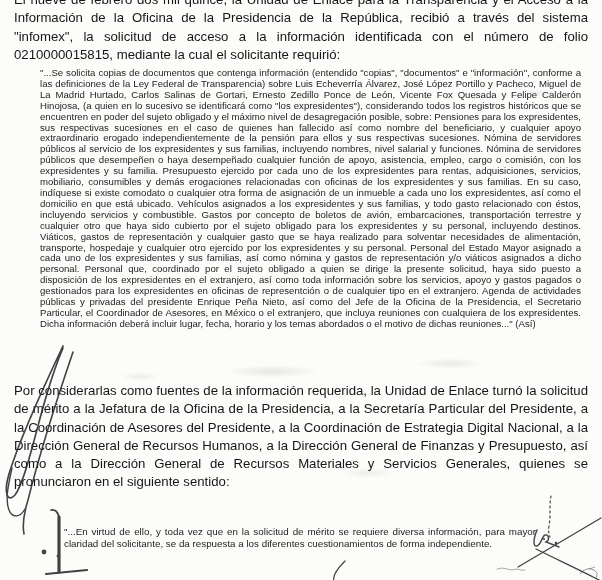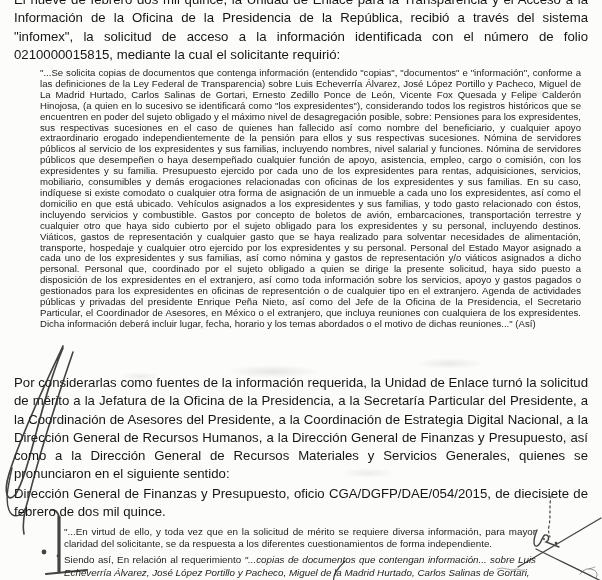"Por considerarlas como fuentes de" .p-turn { top: 374px -> 382px }
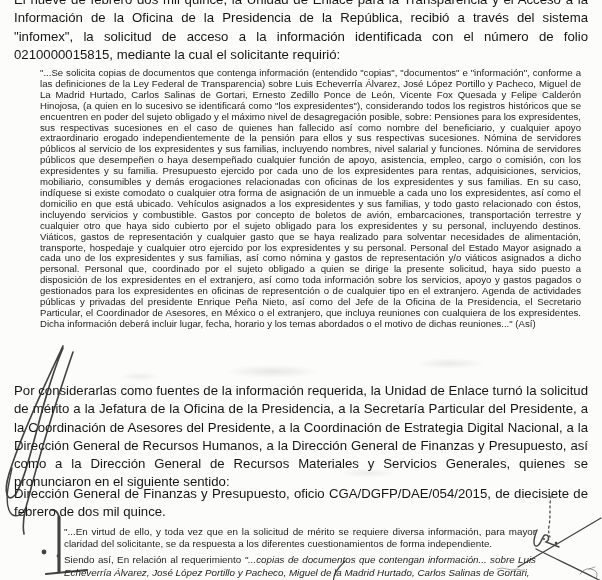"Dirección General de Finanzas y" div.p-main { html: <div><span>Dirección General de Finanzas y Presupuesto, oficio </span><span>CGA/DGFP/DAE/054/2015</span><span>, de diecisiete de febrero de dos mil quince.</span></div> -> none }
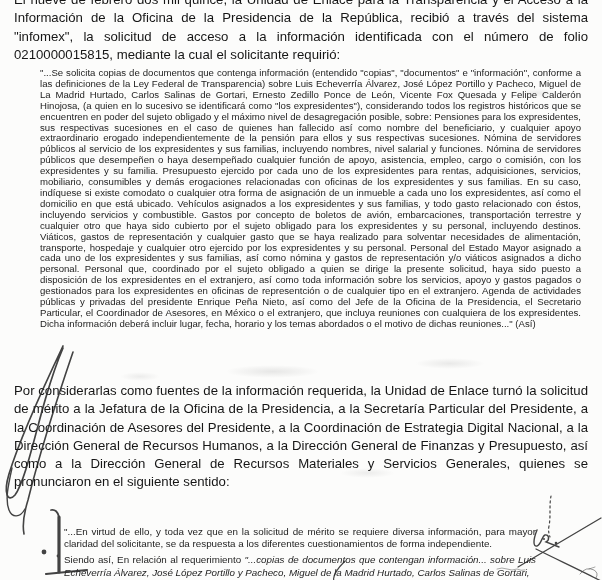"Siendo así, En relación al" p.sub-para { html: <p><span>Siendo así, En relación al requerimiento </span><span>"...copias de documentos que contengan información... sobre Luis Echeverría Álvarez, José López Portillo y Pacheco, Miguel de la Madrid Hurtado, Carlos Salinas de Gortari,</span></p> -> none }
